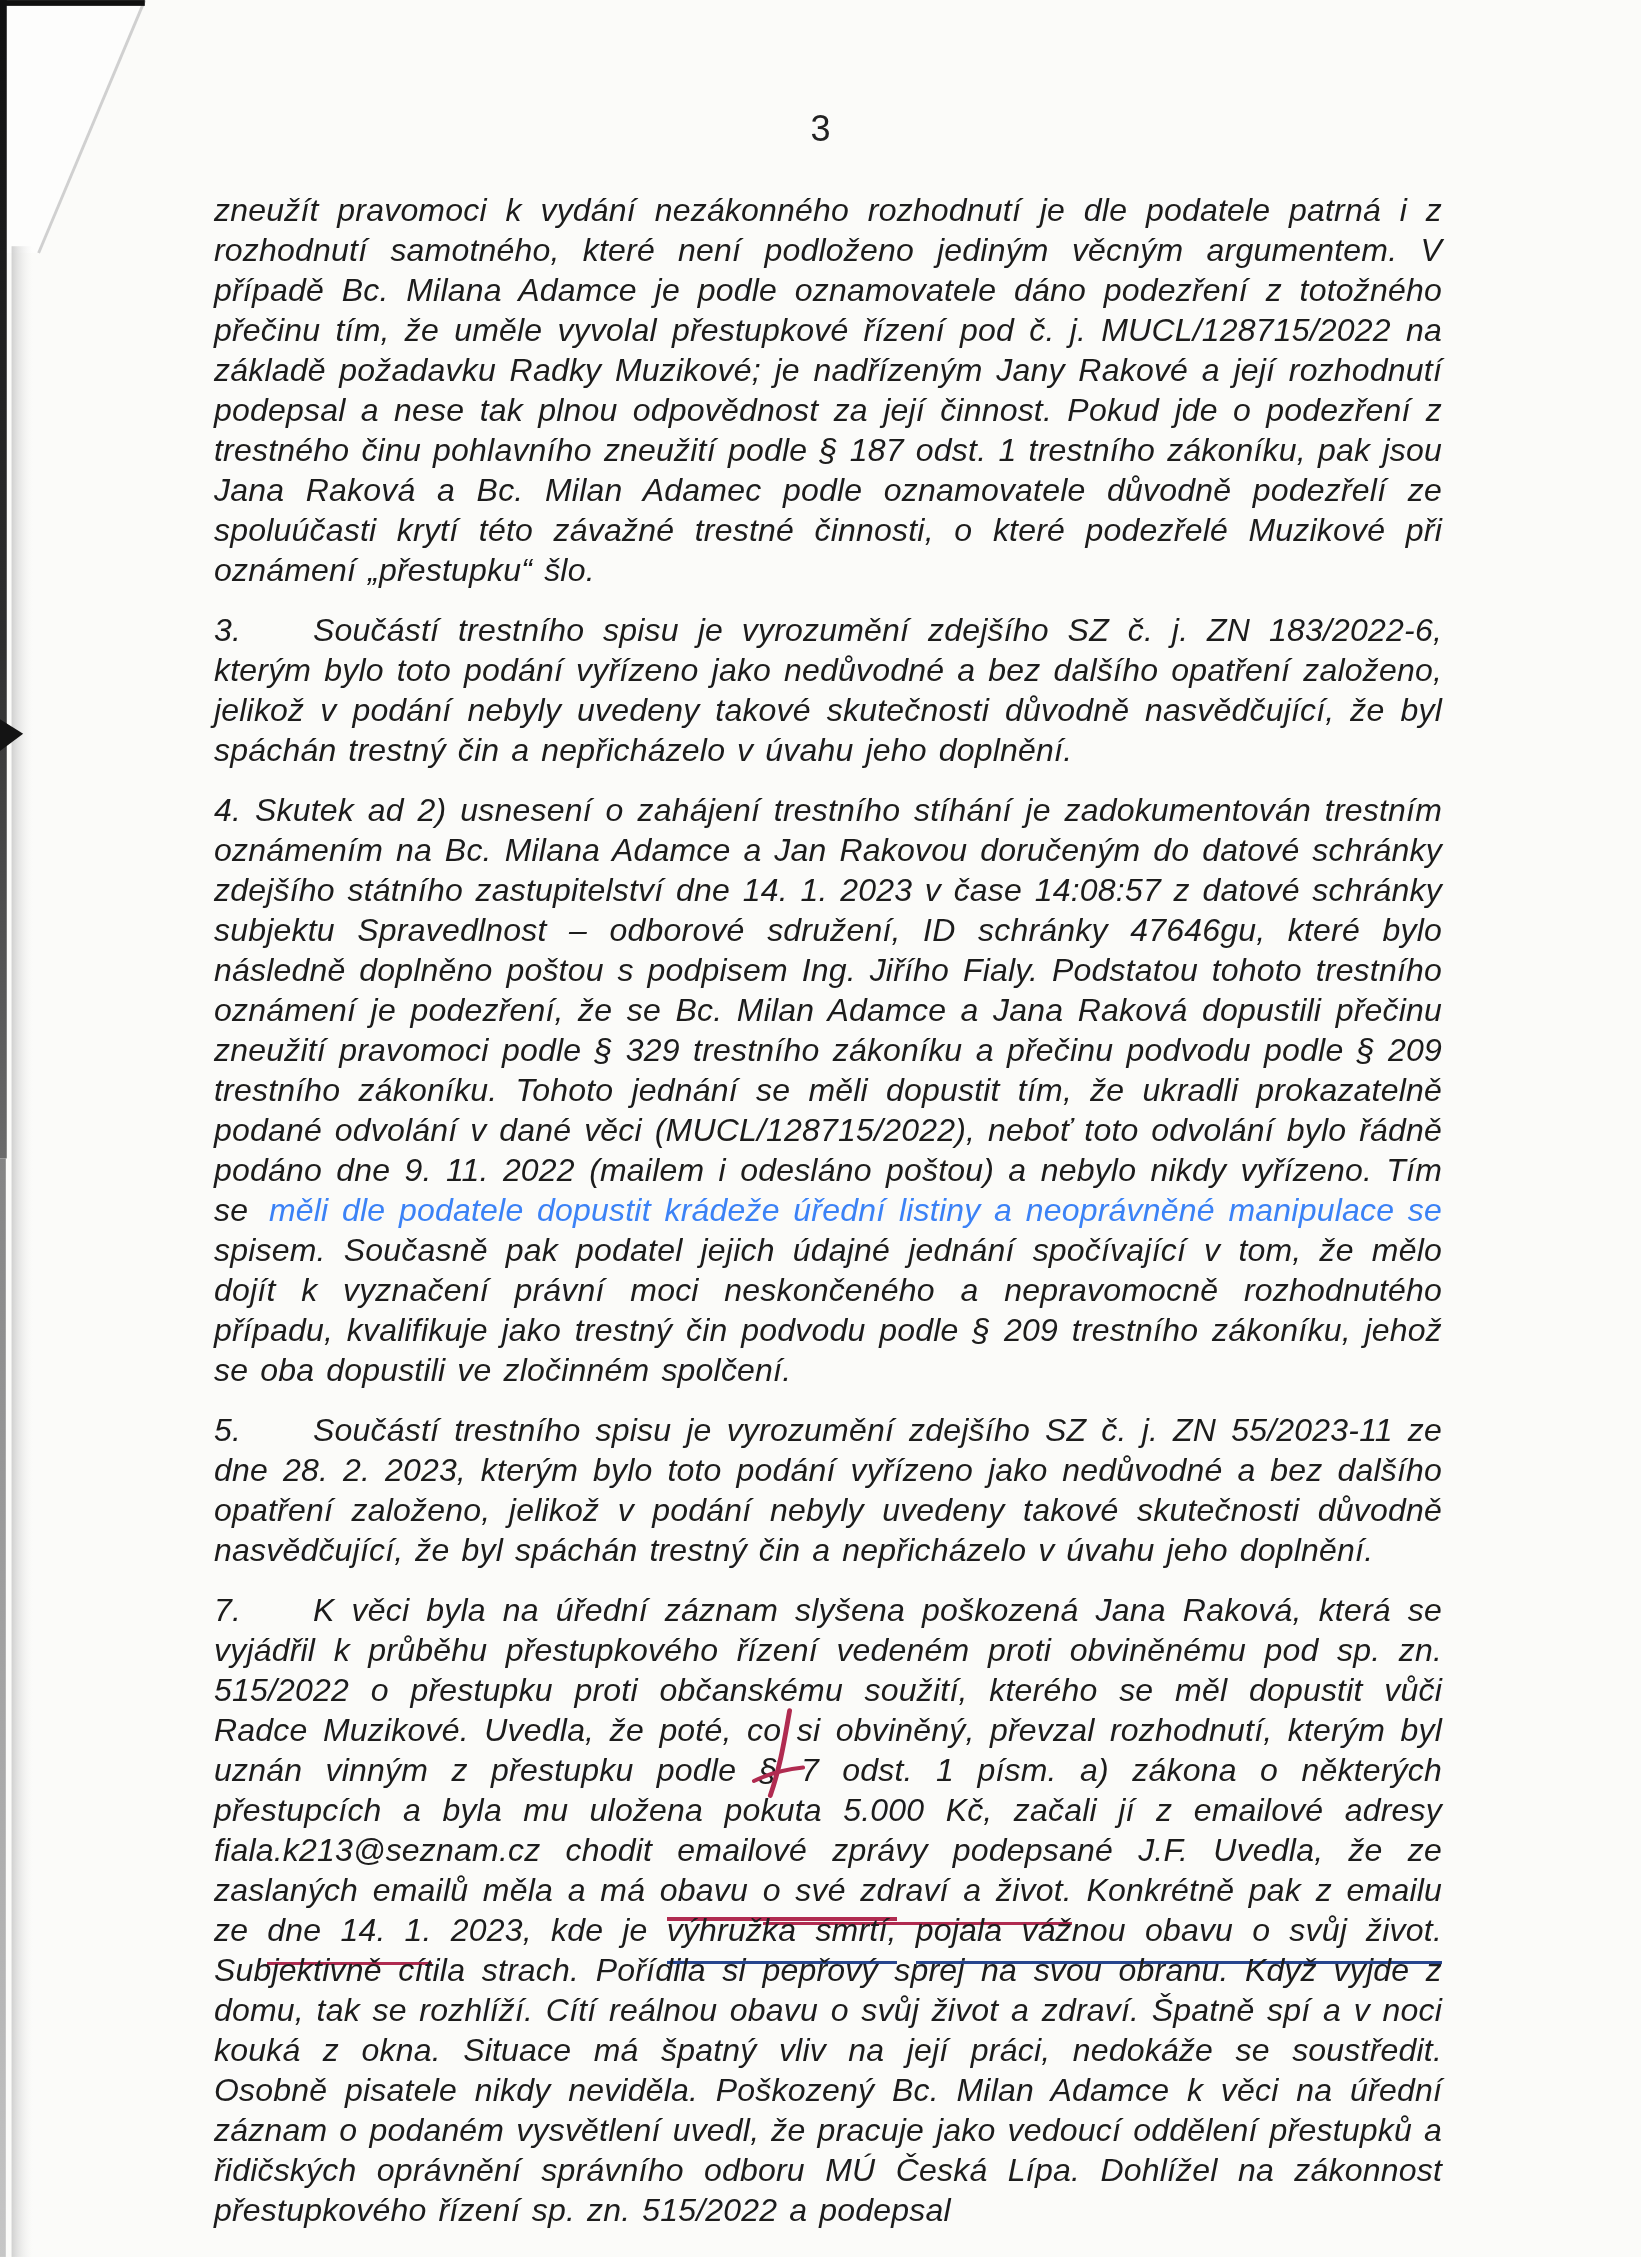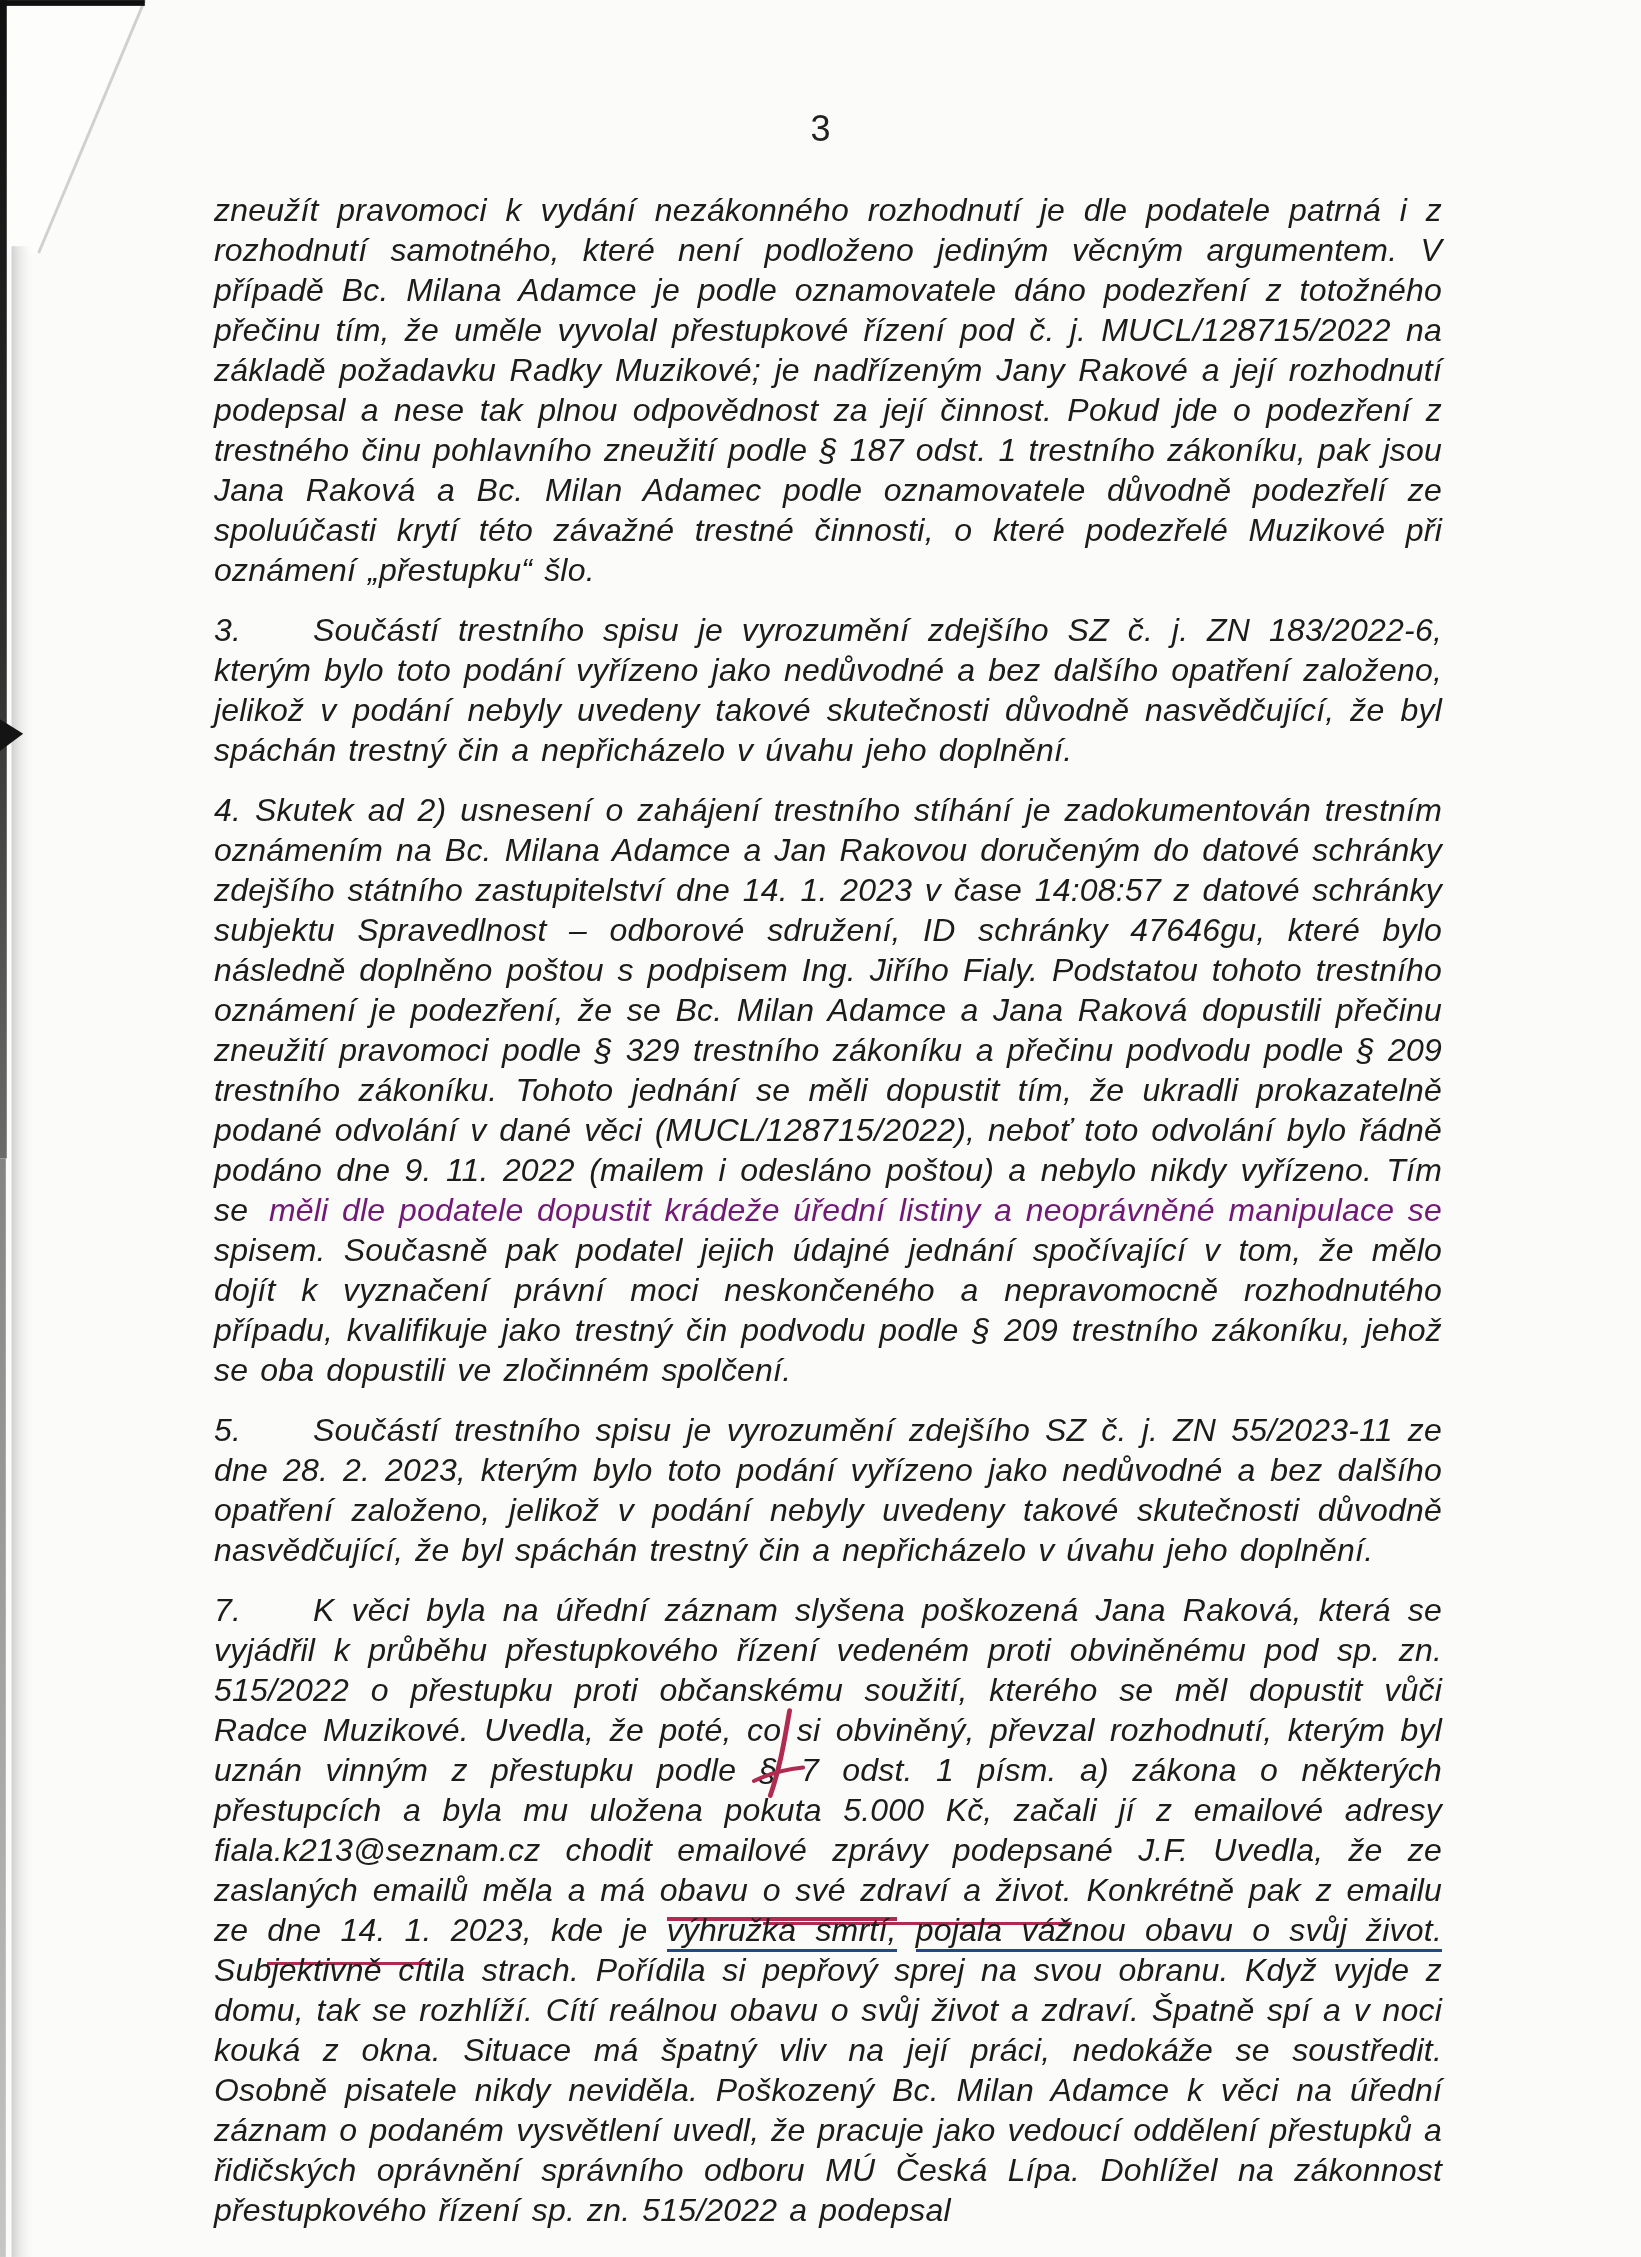"měli dle podatele dopustit krádeže" .faded { color: #701a75 -> #3b82f6 }
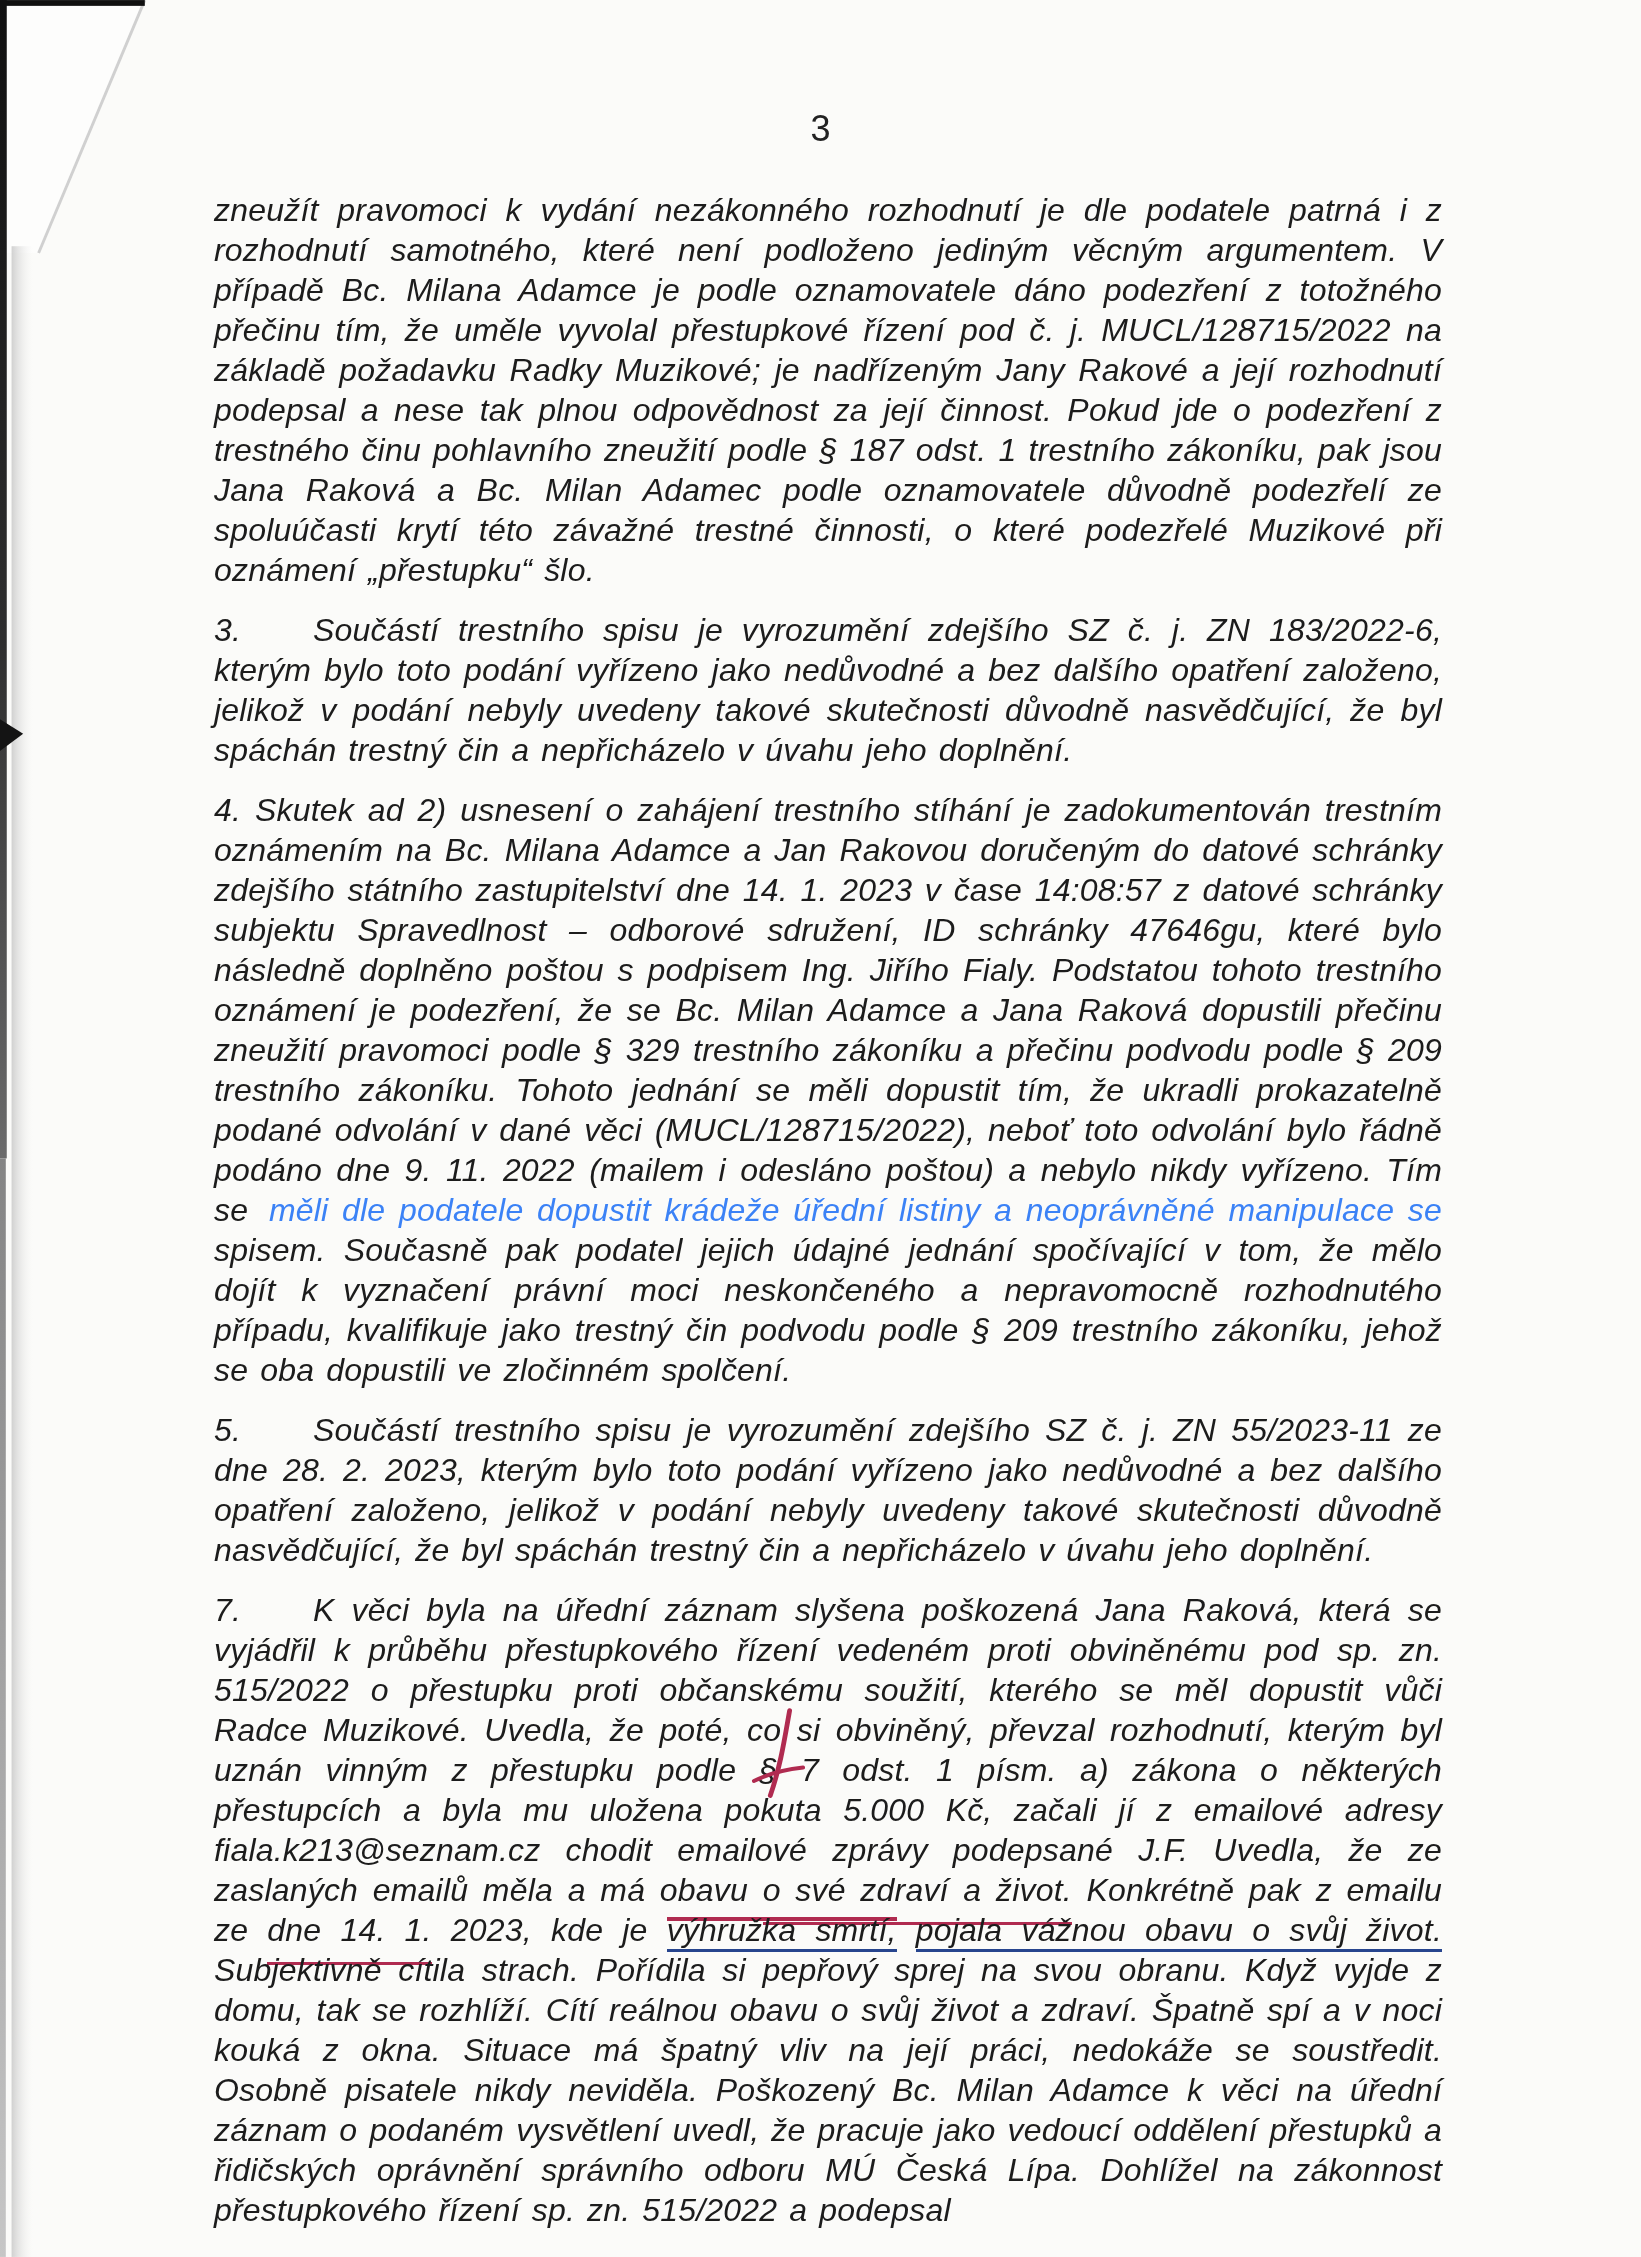"výhružka smrtí," .u-blue { padding-bottom: 1px -> 13px }
